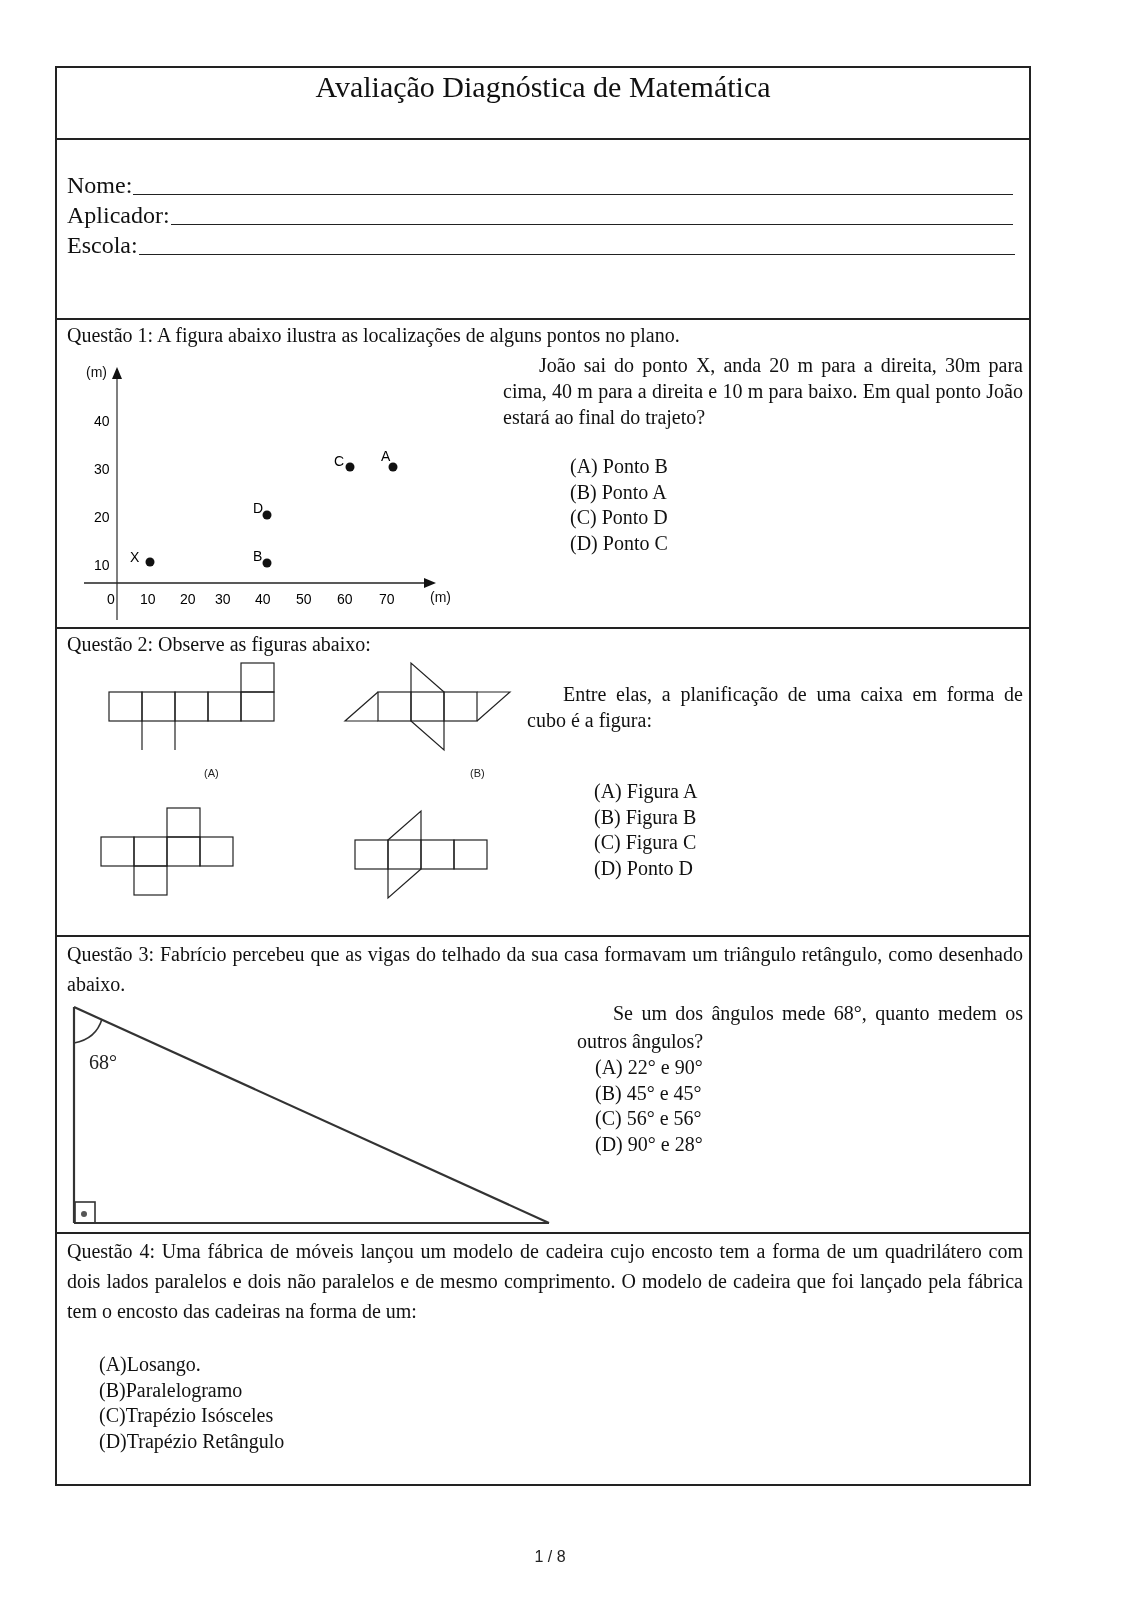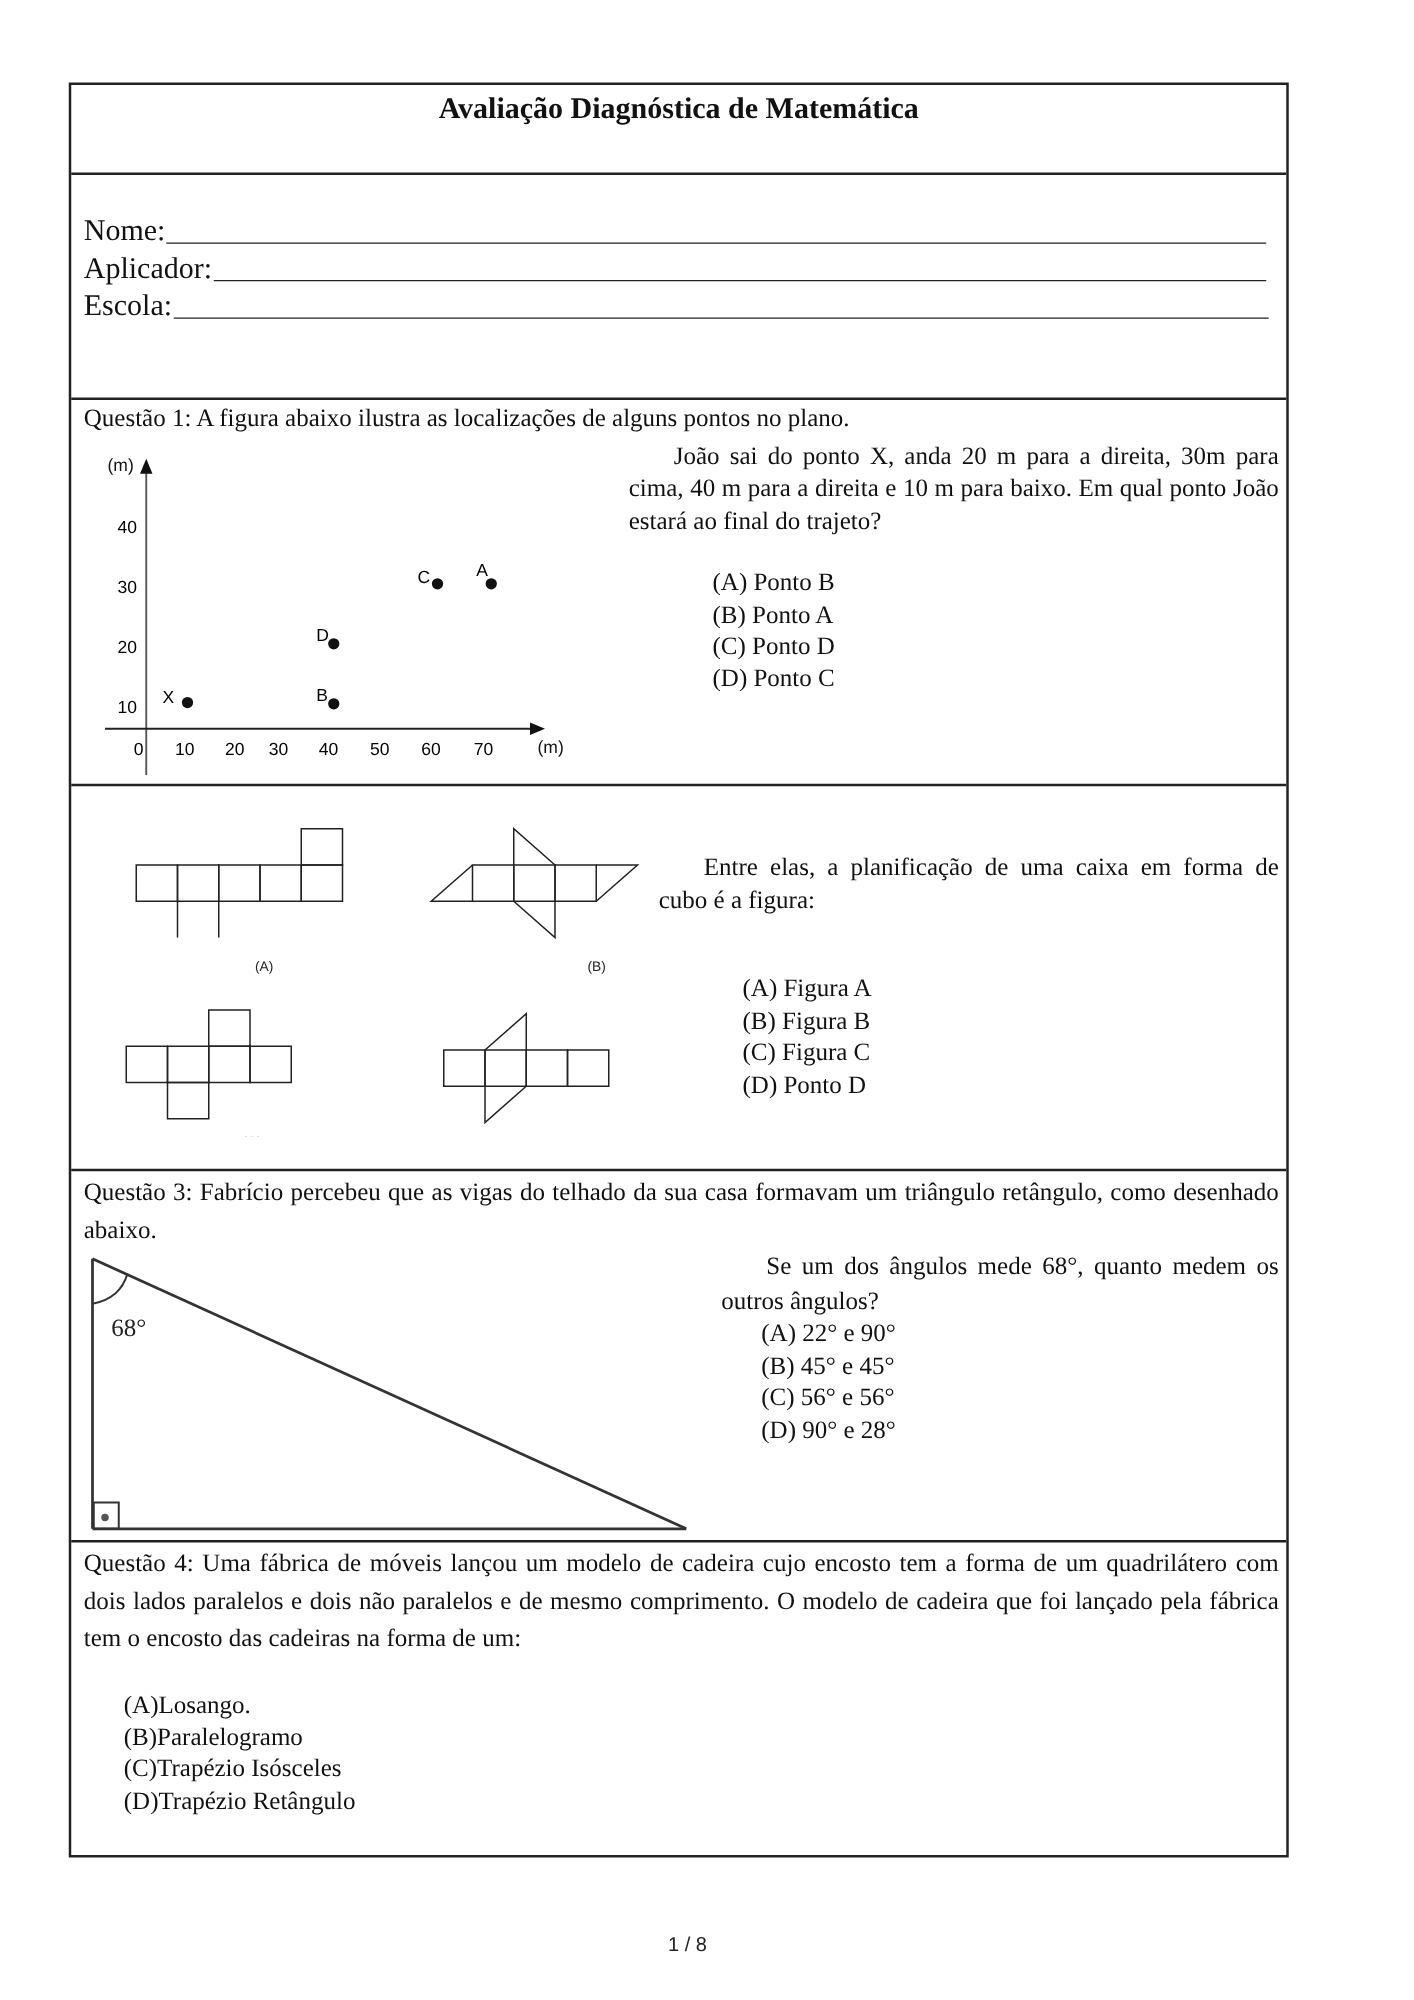"Avaliação Diagnóstica de Matemática" .title-line { font-size: 24px -> 30px; font-weight: bold -> normal }
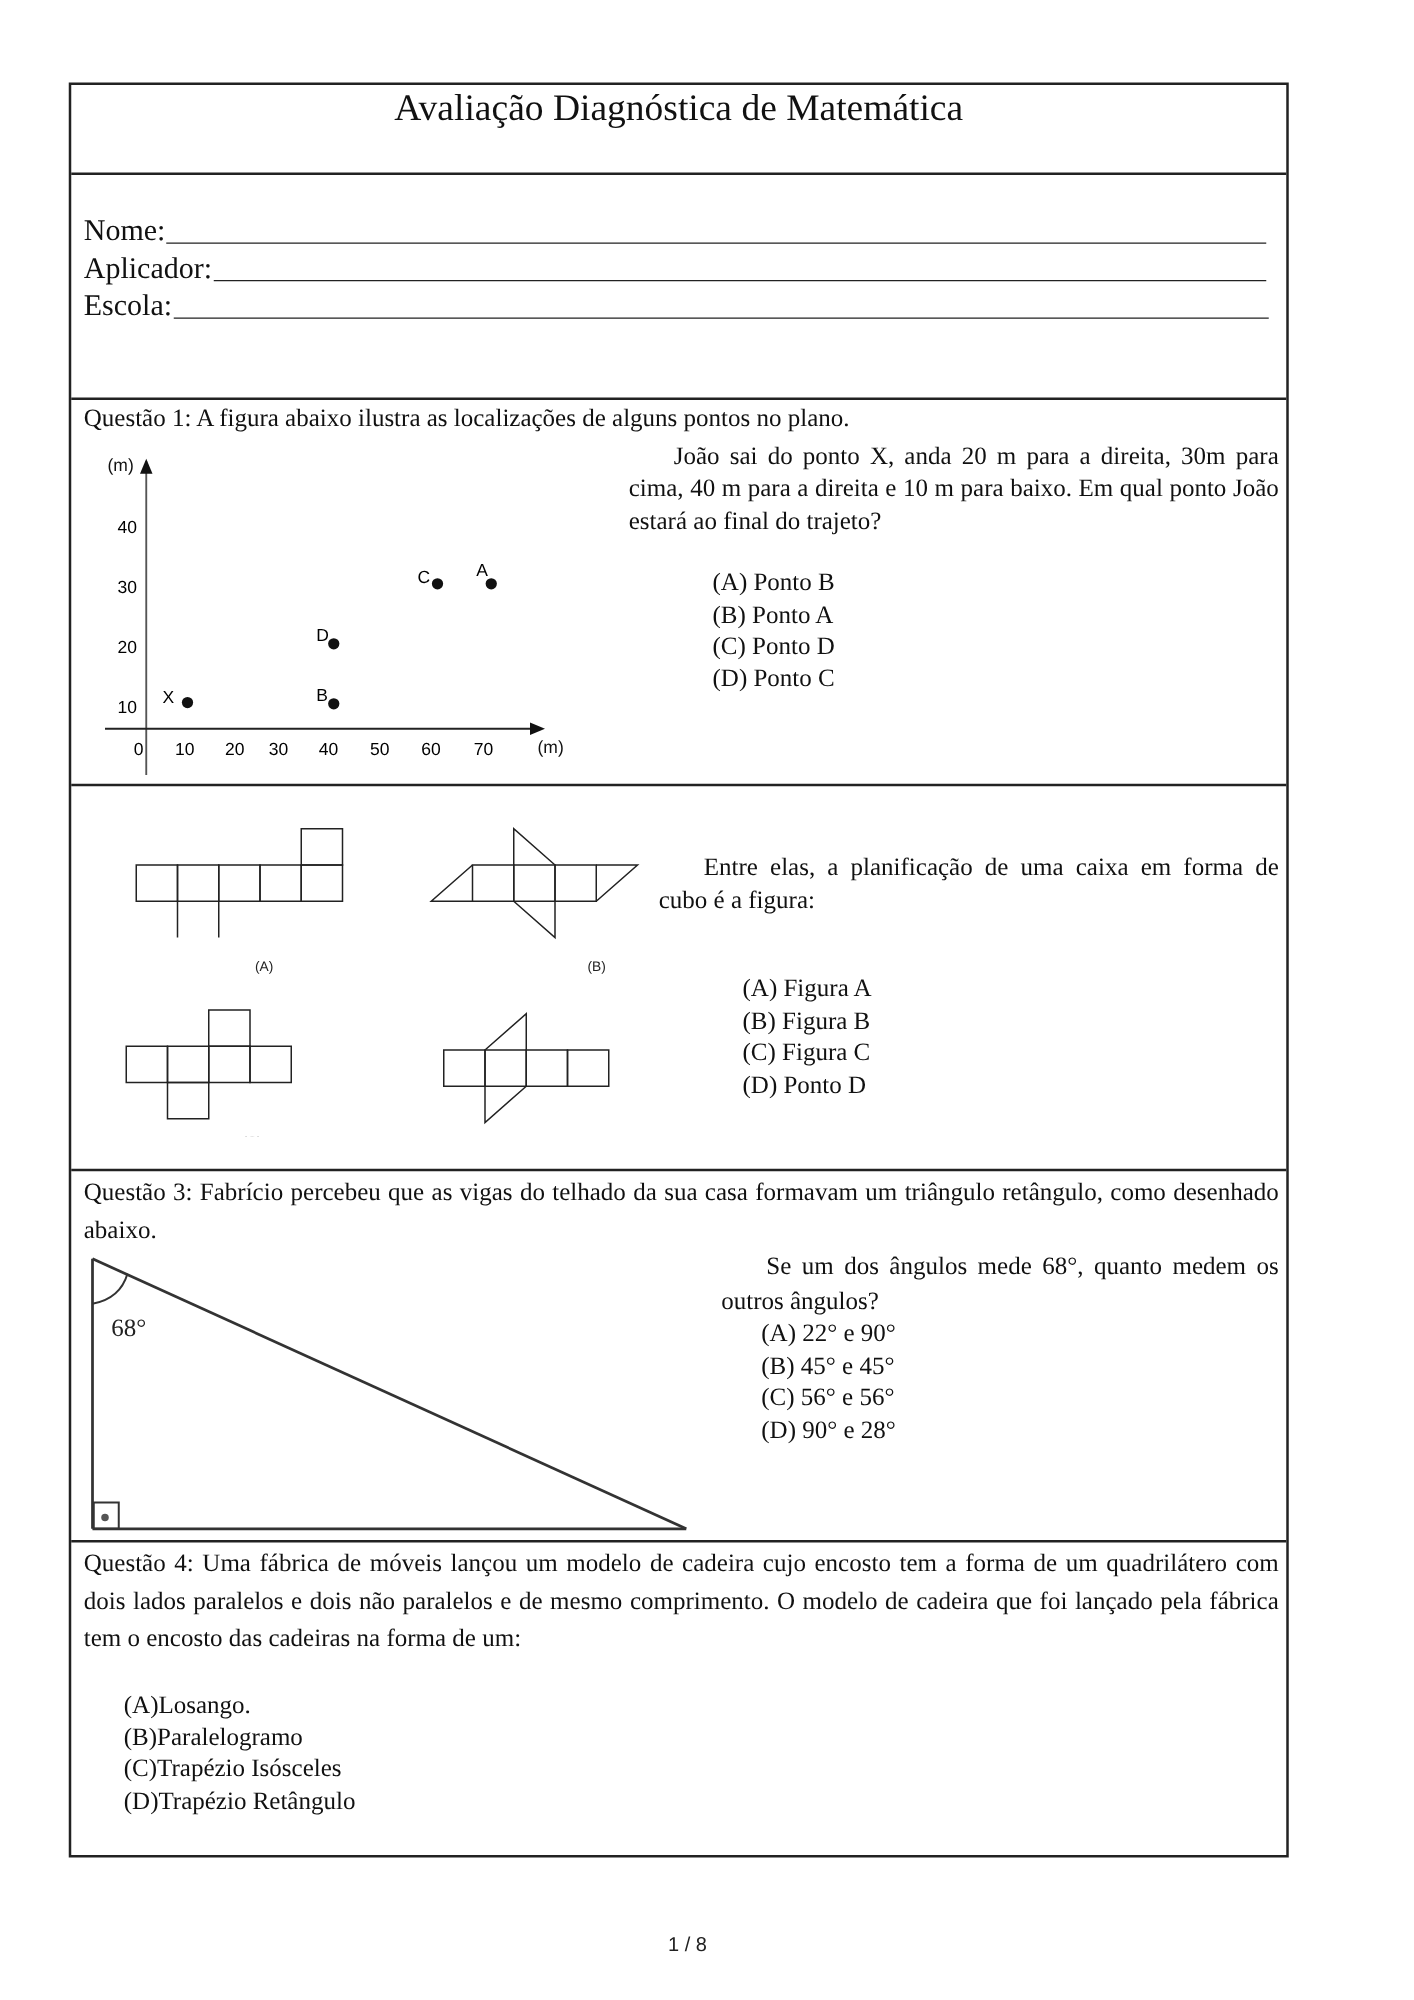"Questão 2: Observe as figuras" div.qtext { html: none -> <div>Questão 2: Observe as figuras abaixo:</div> }
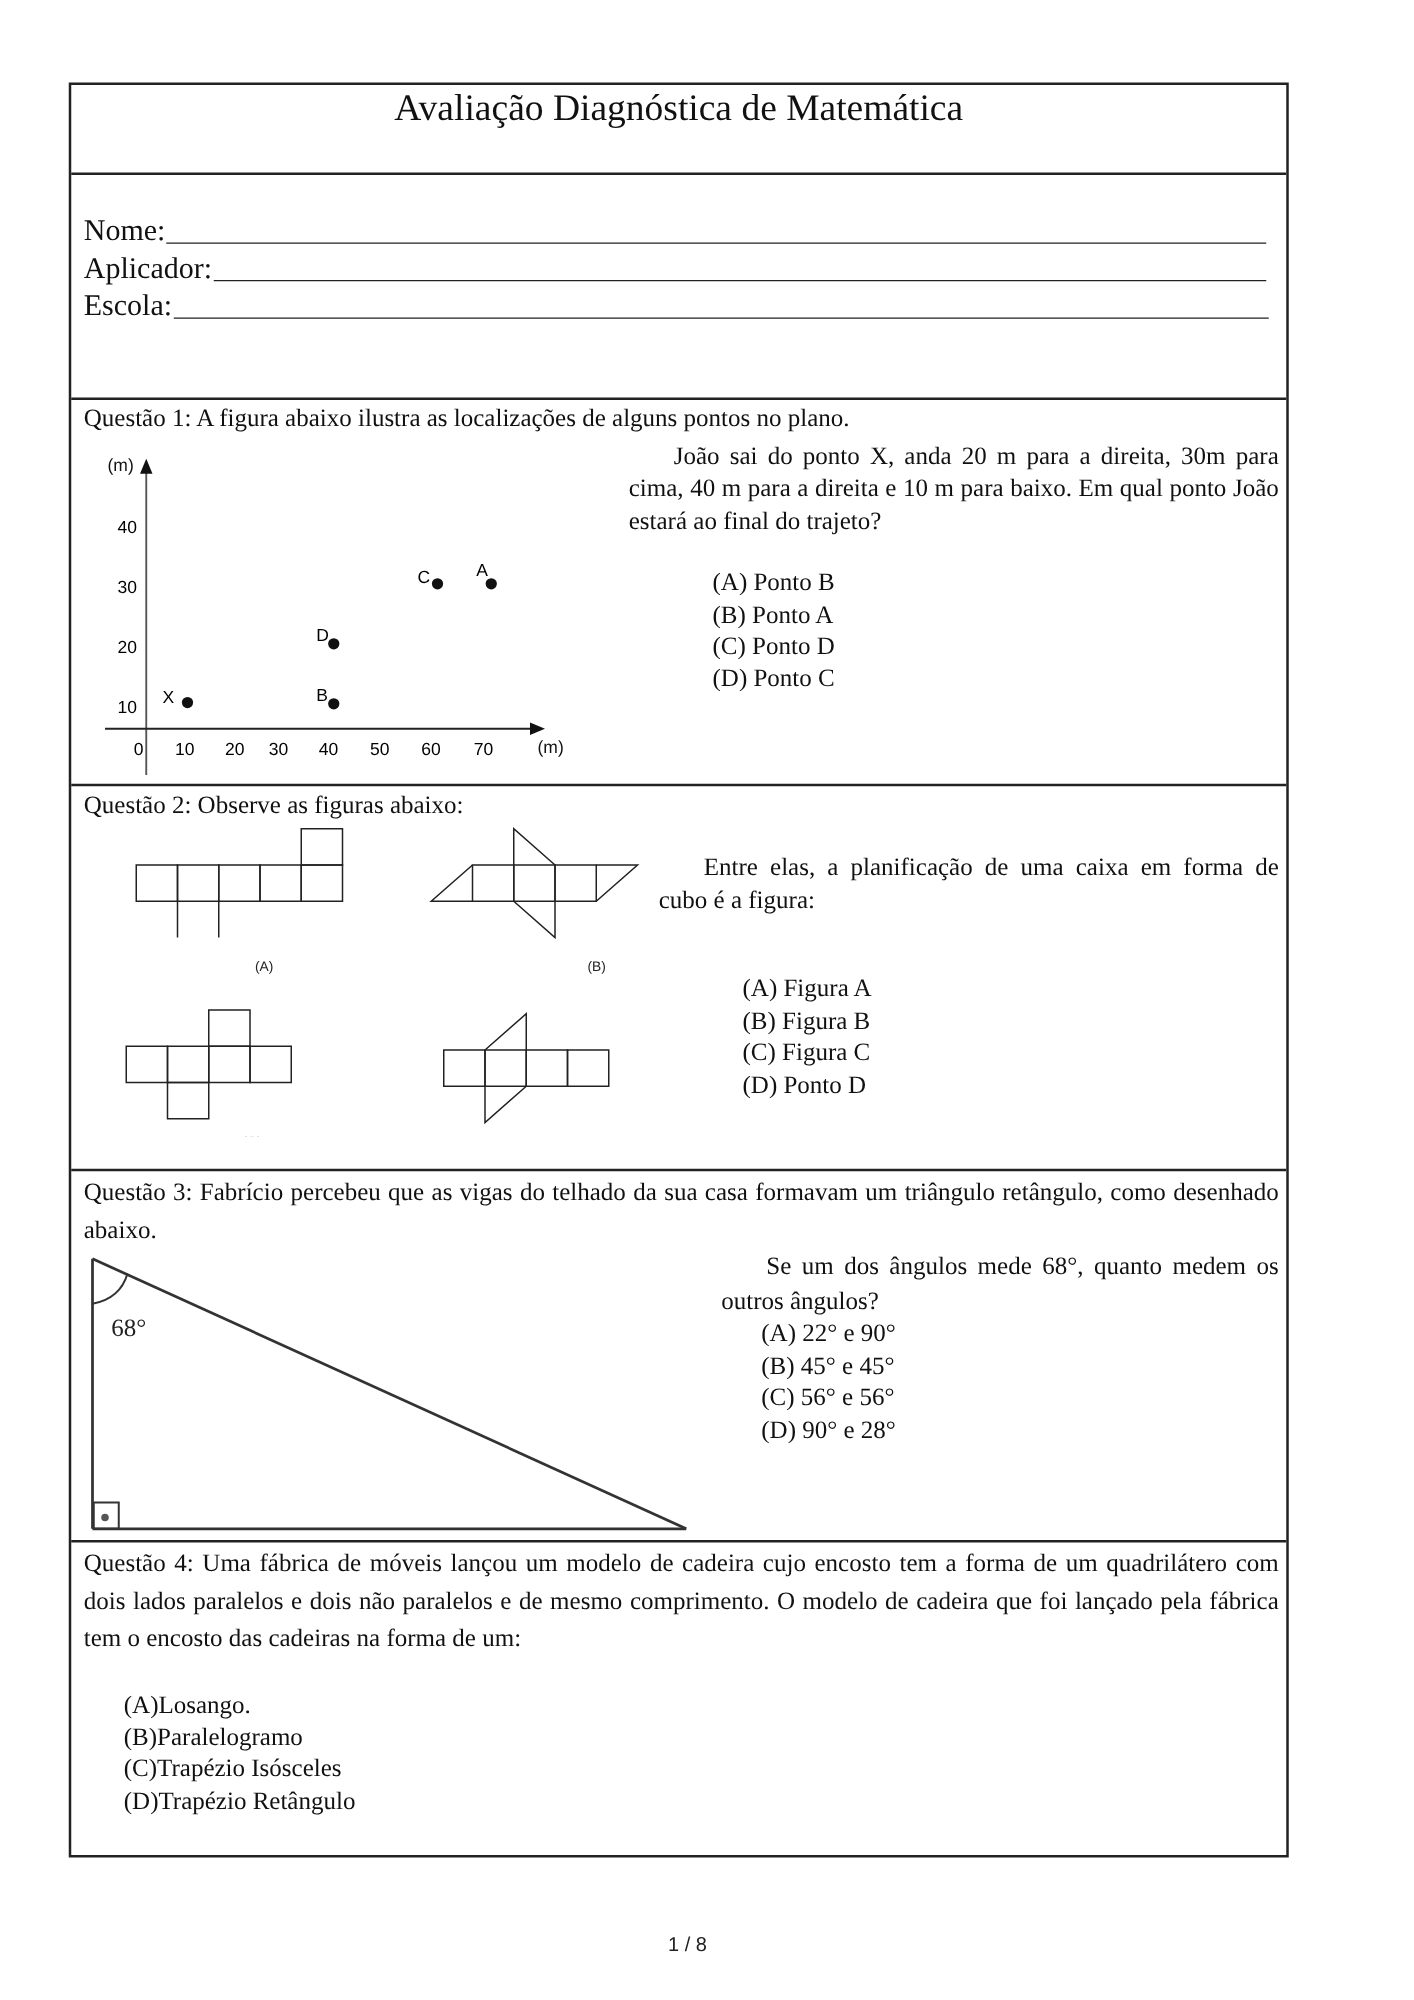"(A) 22° e 90°" div.opts { left: 552px -> 538px }
